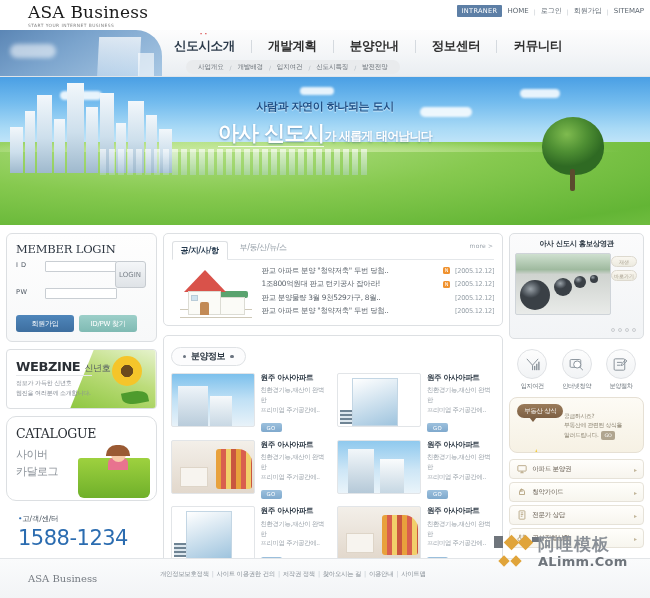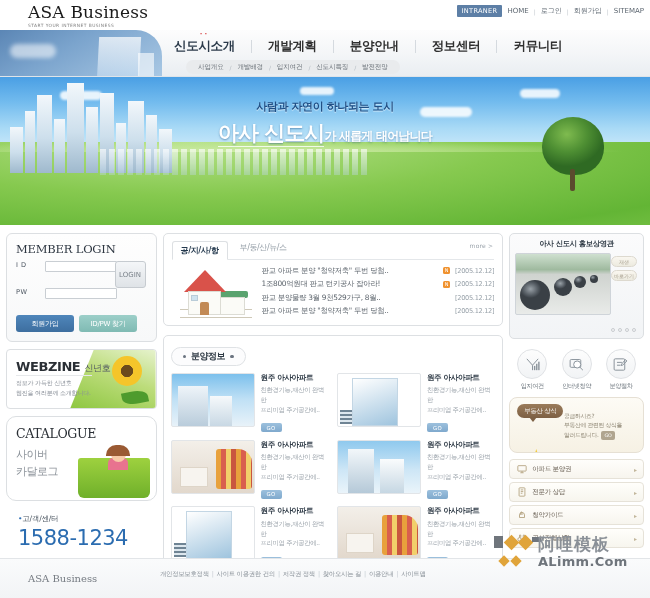"전문가 상담" div.qitem { order: before "청약가이드" -> after "청약가이드" }
